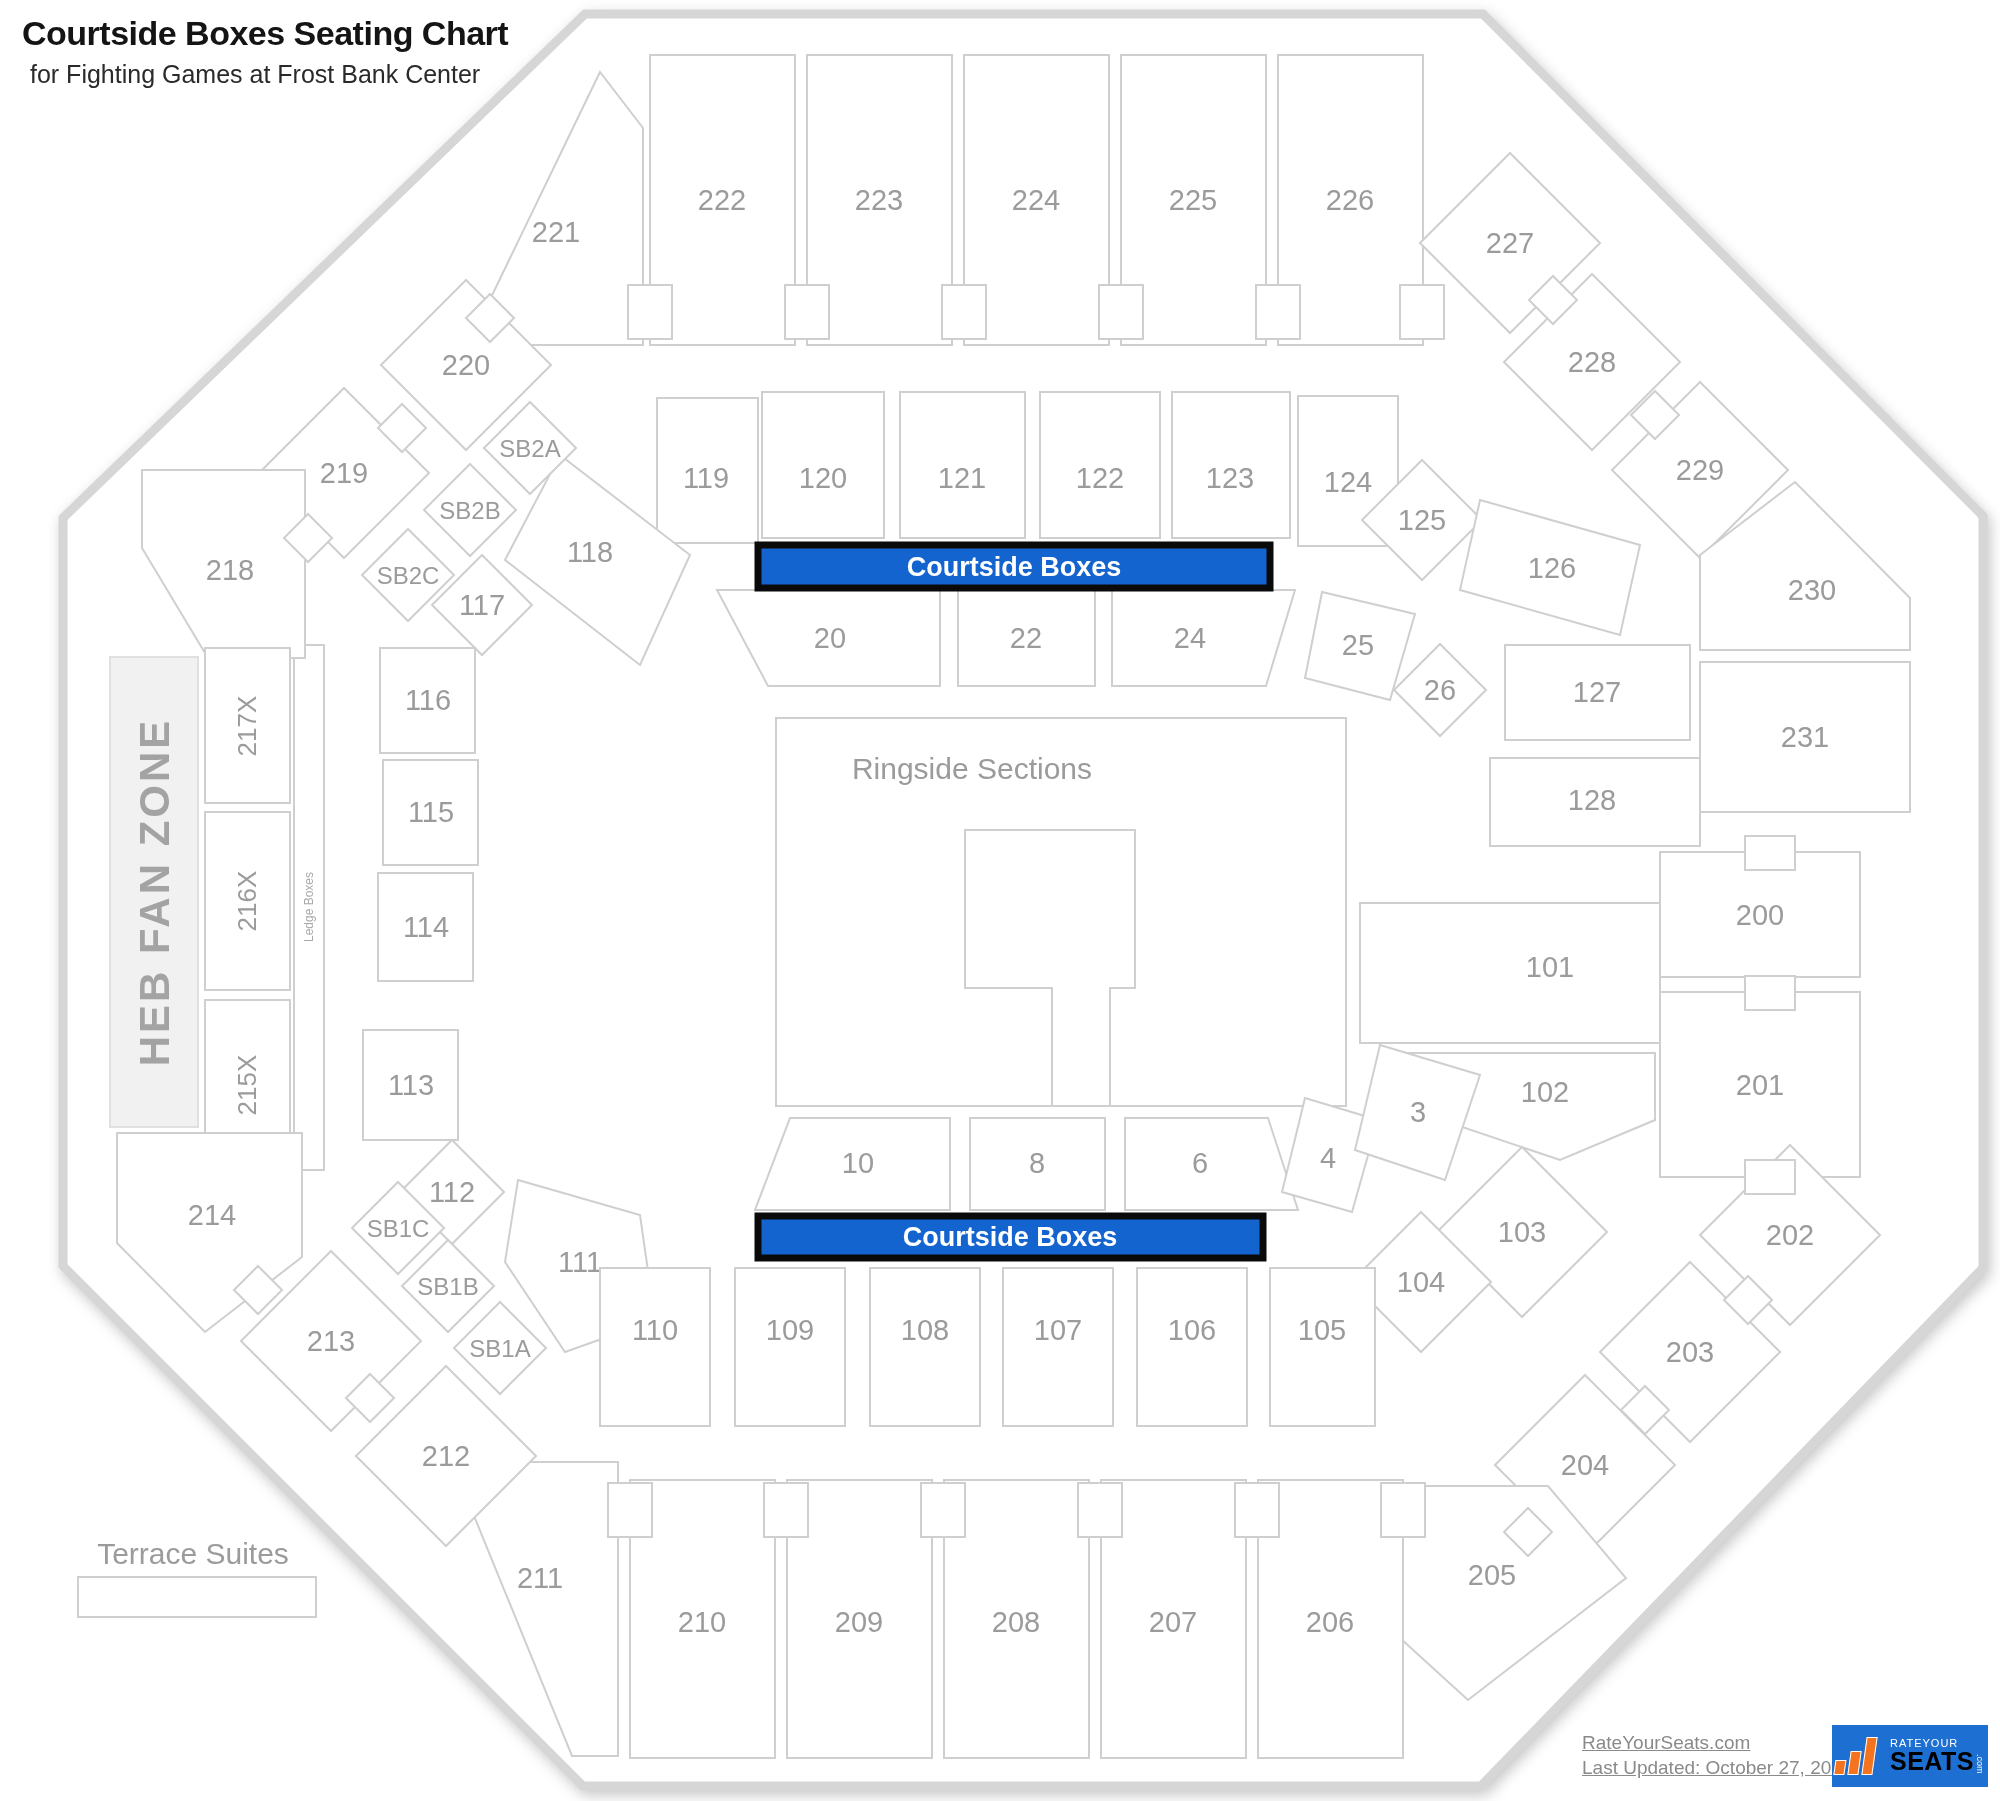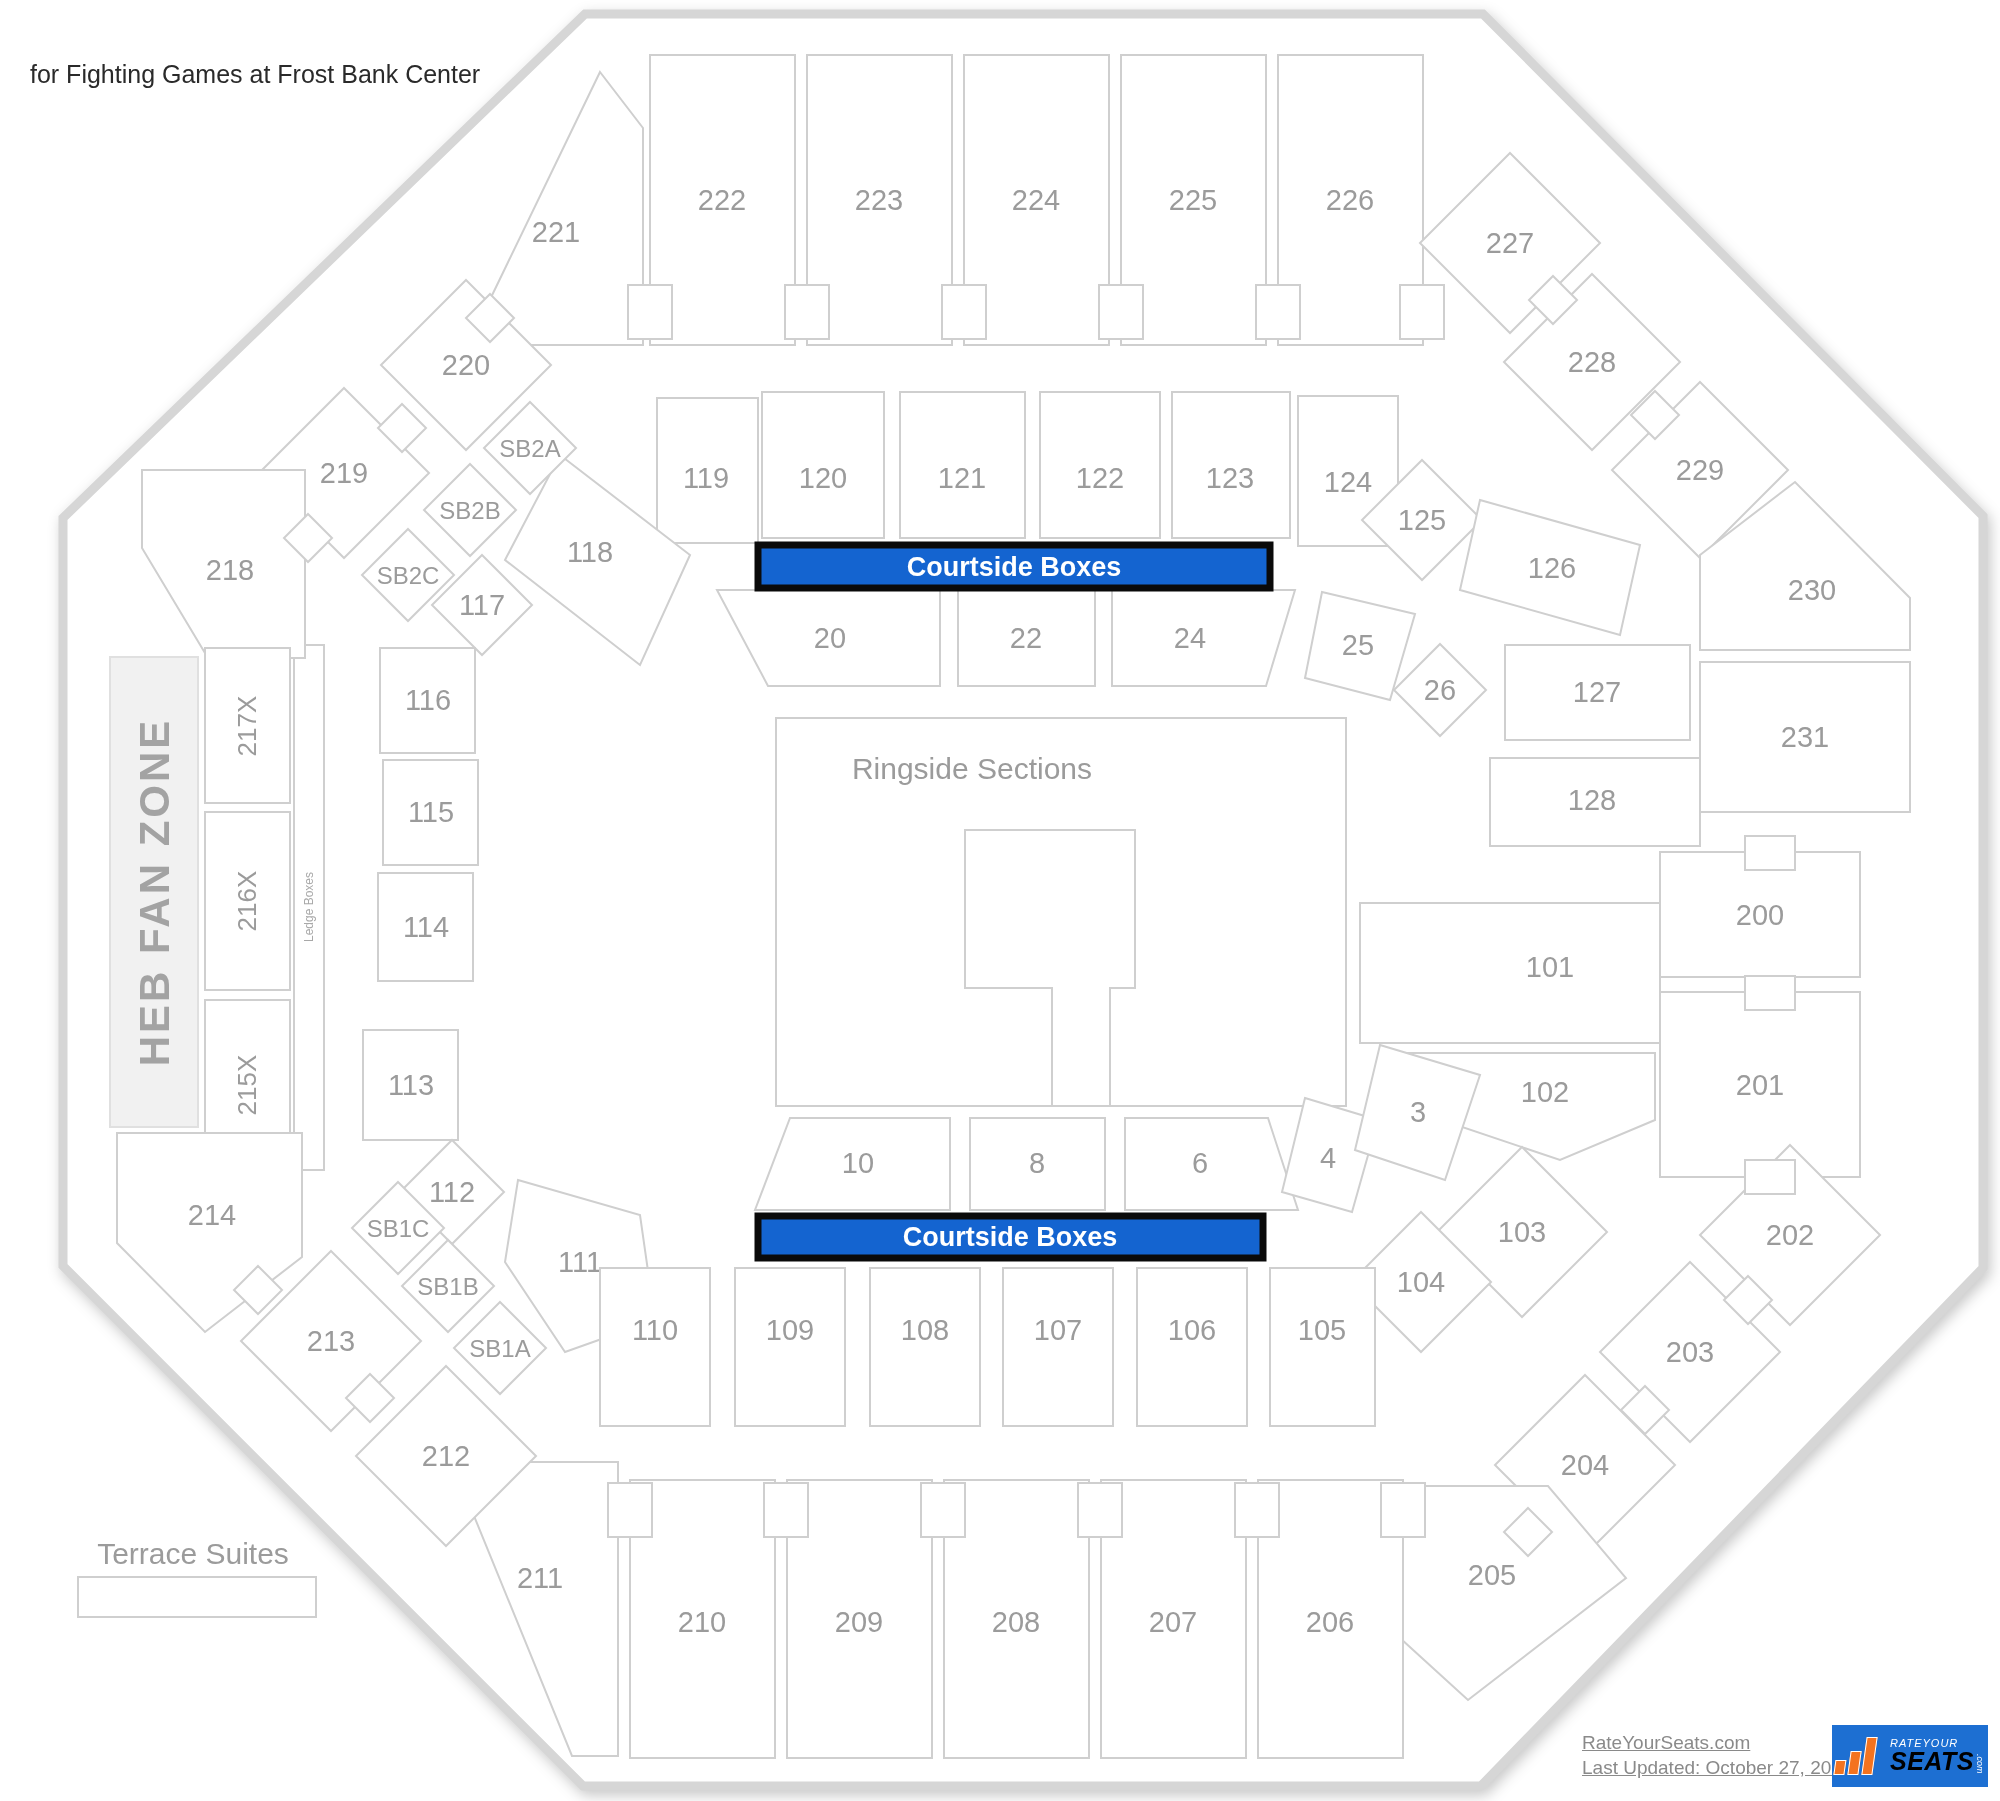"Courtside Boxes Seating Chart" div.title { html: none -> <div>Courtside Boxes Seating Chart</div> }
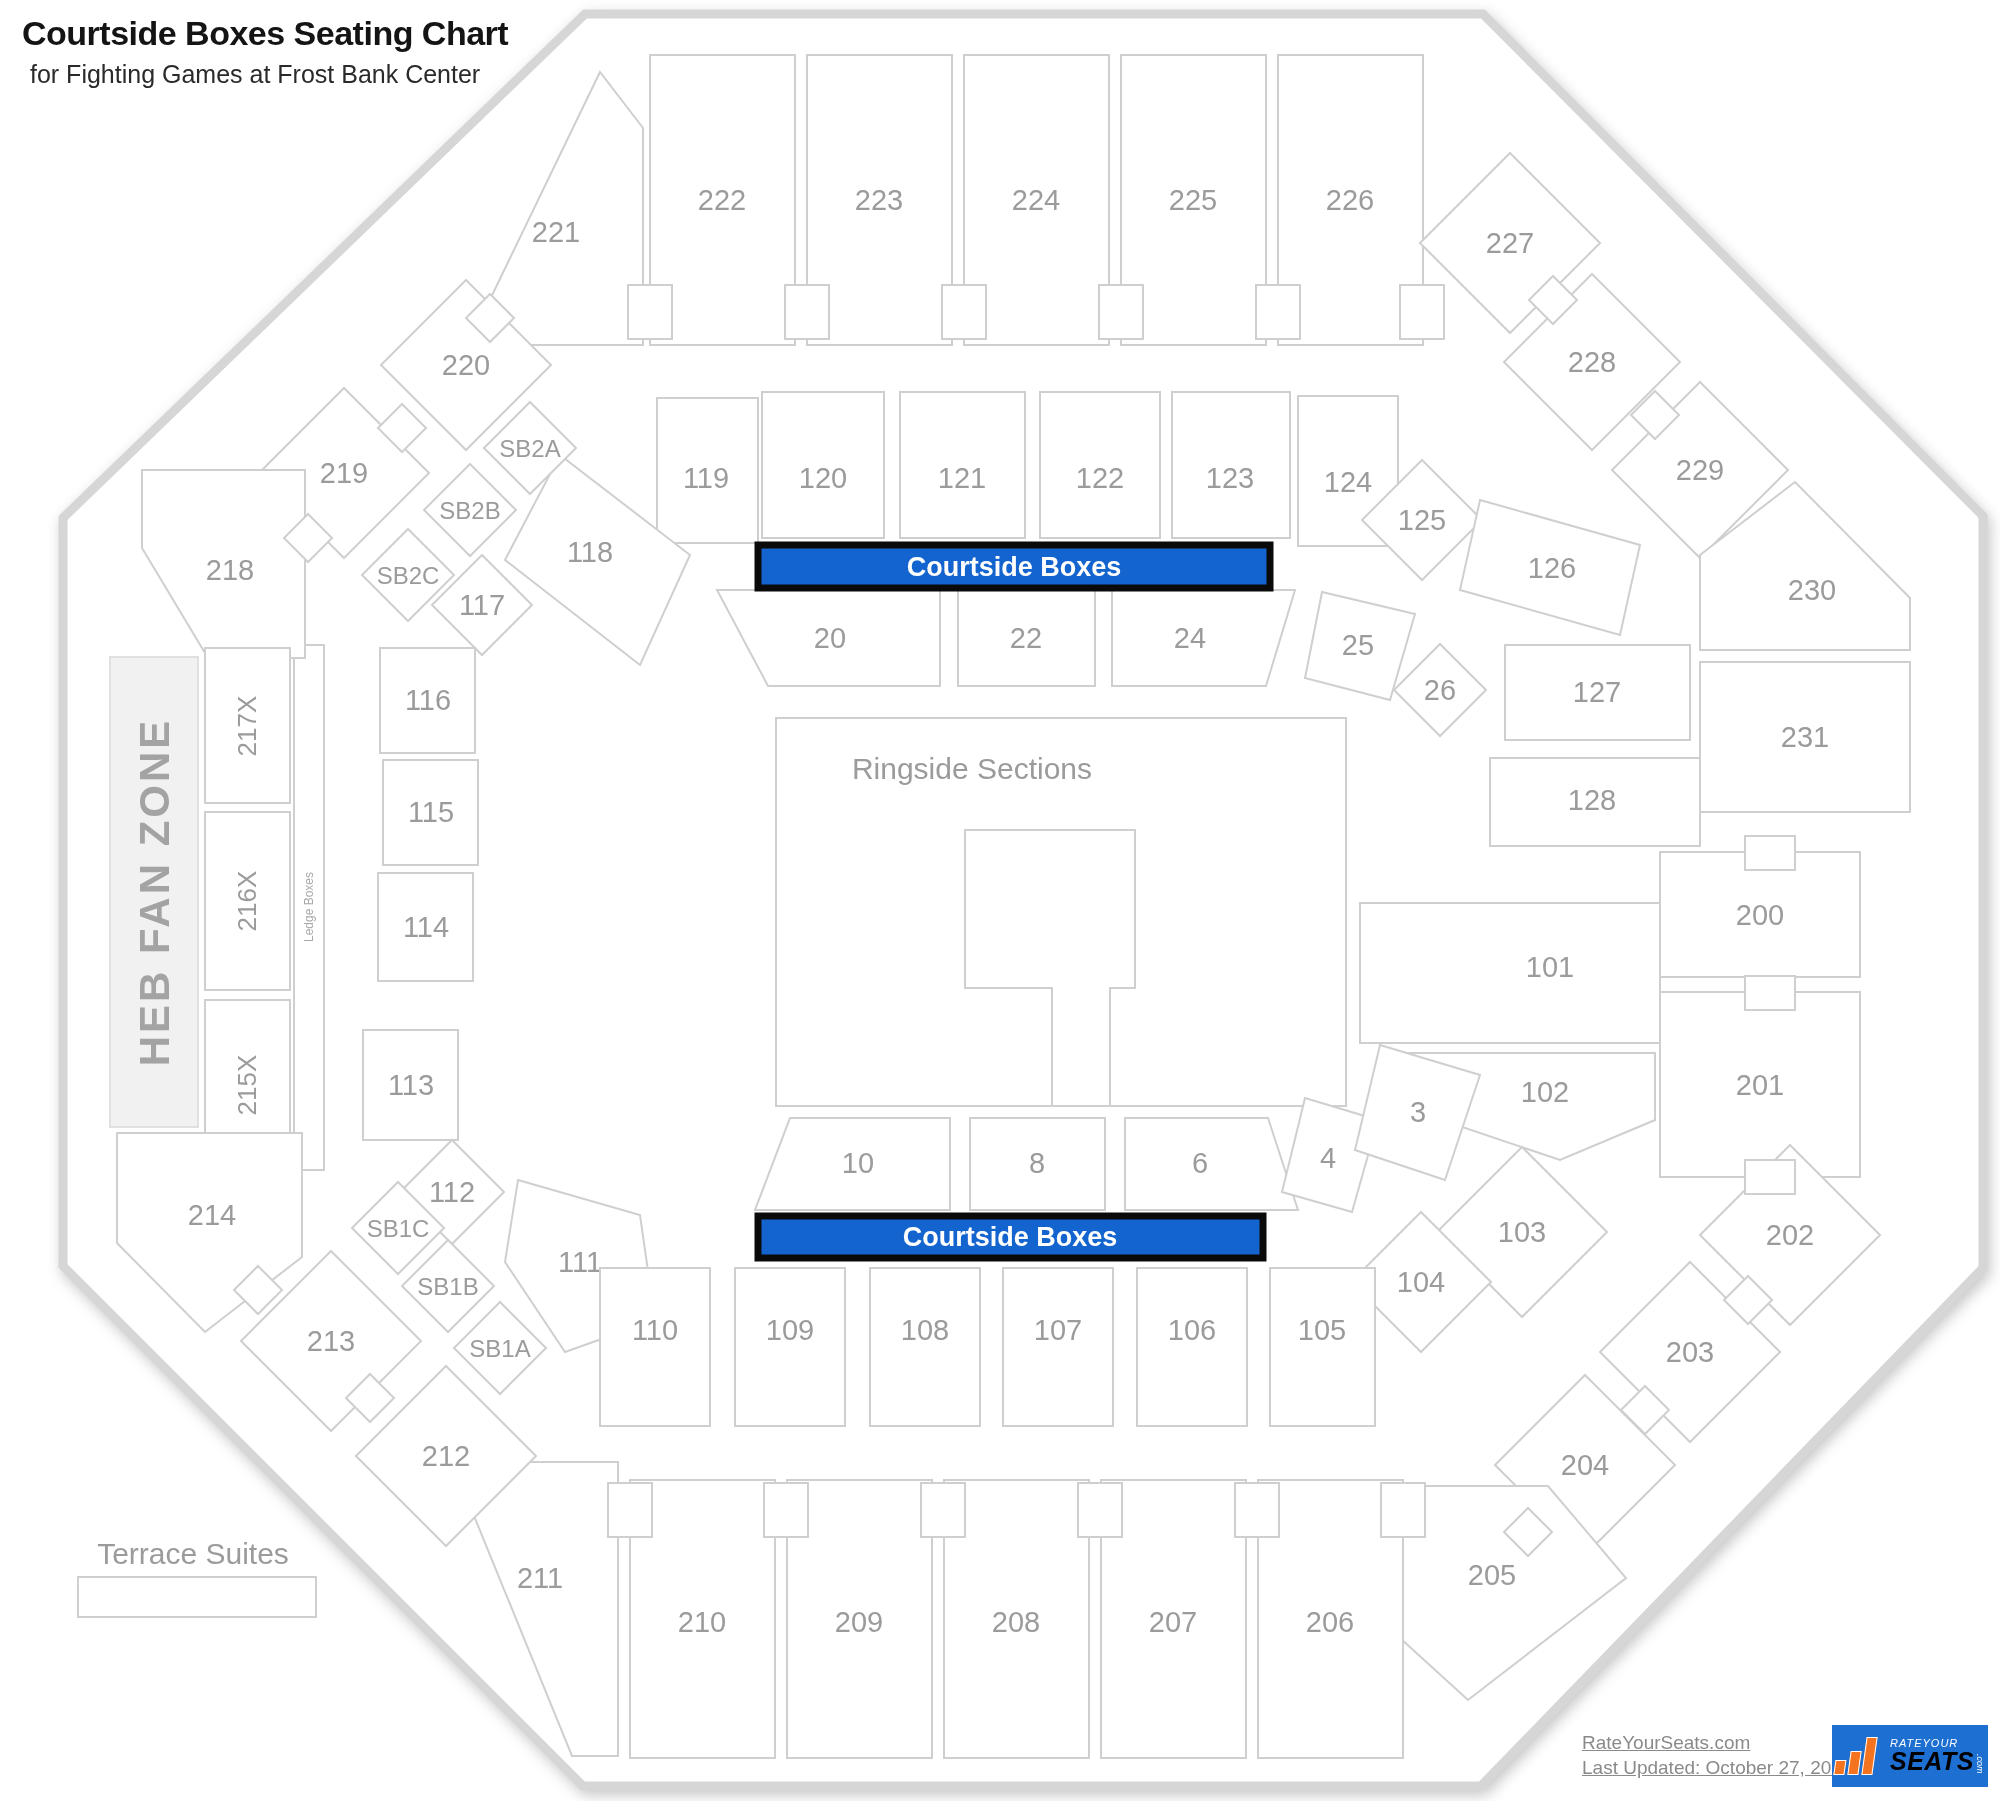"RATEYOUR" .logo { font-style: italic -> none }
